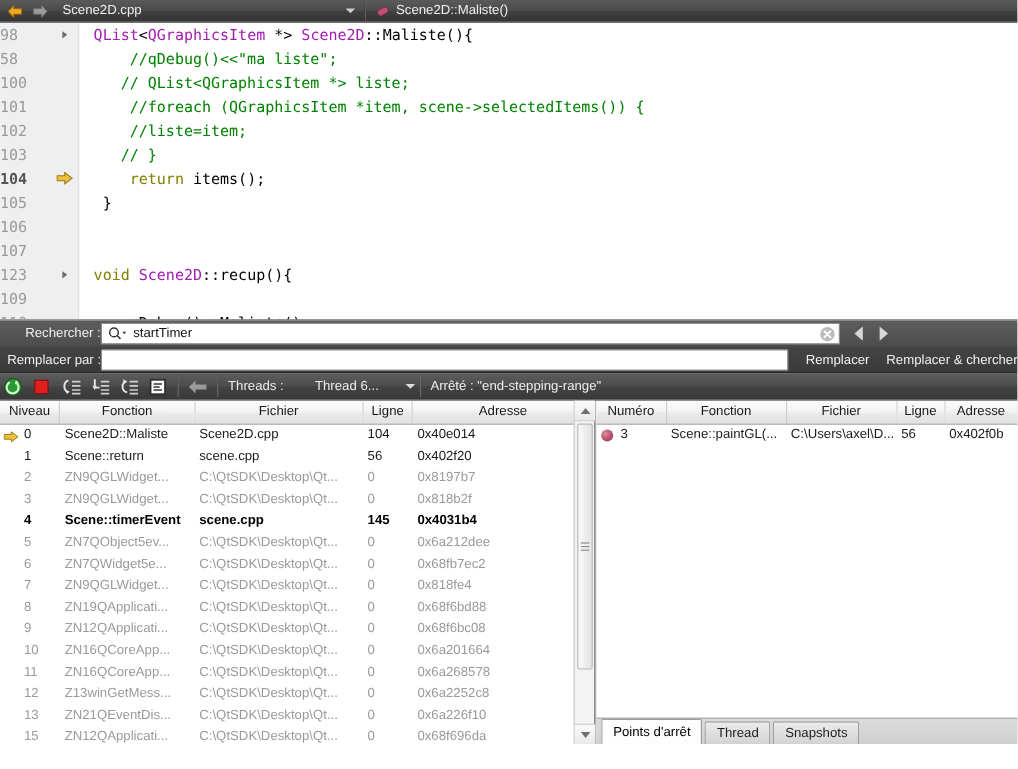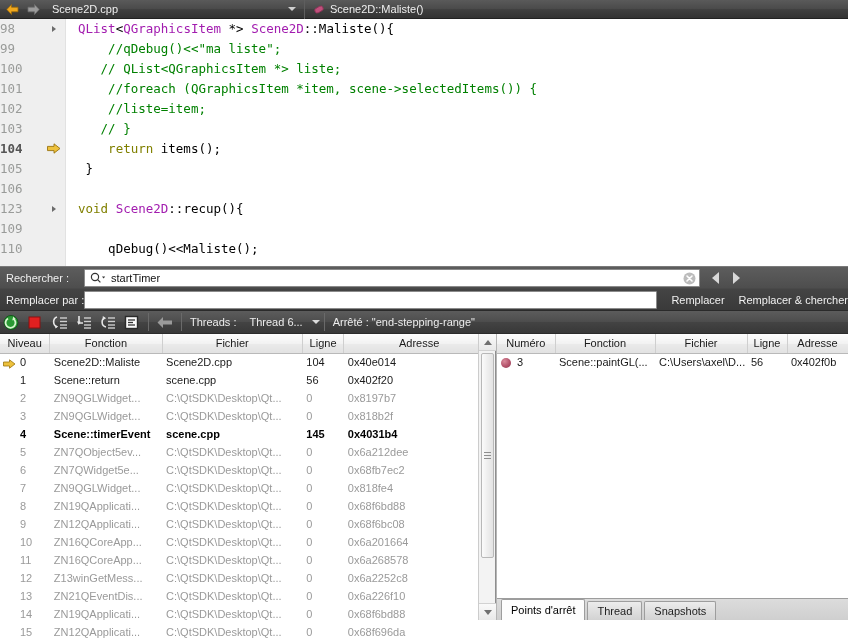"99" span.lnum { text: 99 -> 58 }
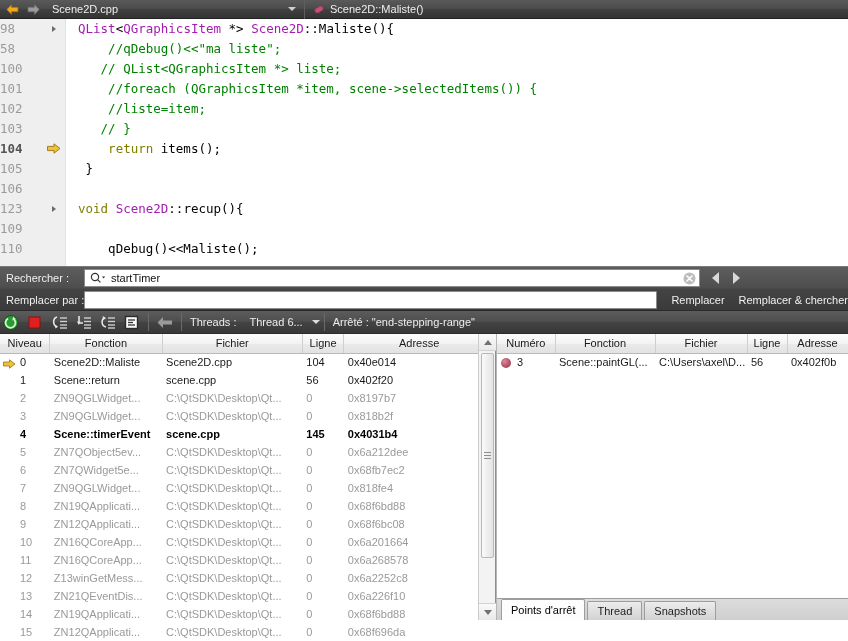"107" div.crow { html: none -> <div><span>107</span><span></span><span></span></div> }
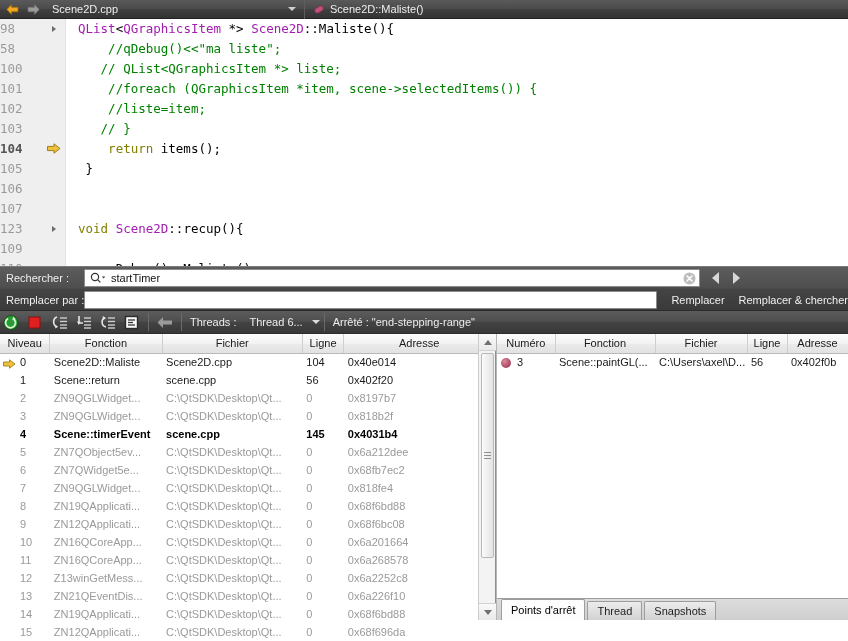"Rechercher :" .fb-row { text-align: none -> right }
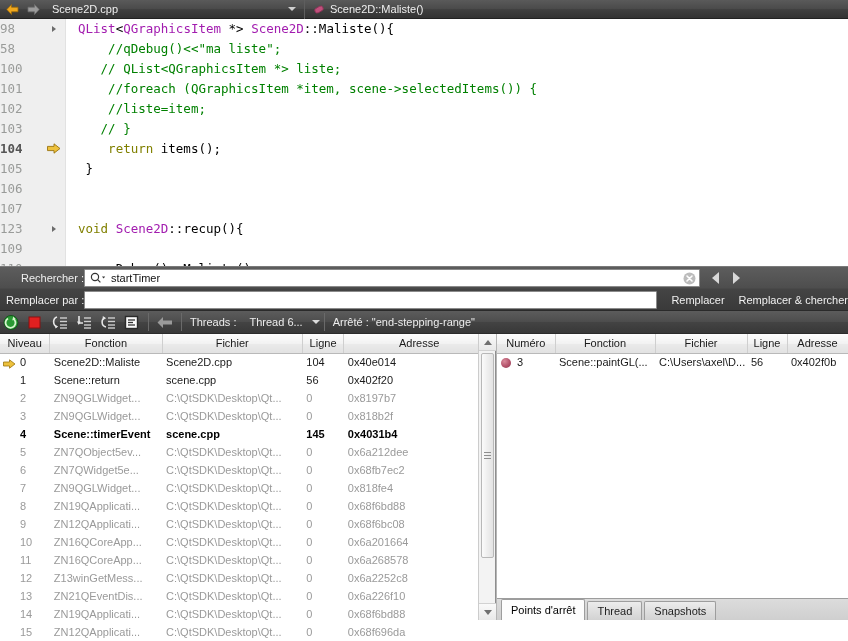"Threads :" .tb-combo { gap: 5px -> 18px }
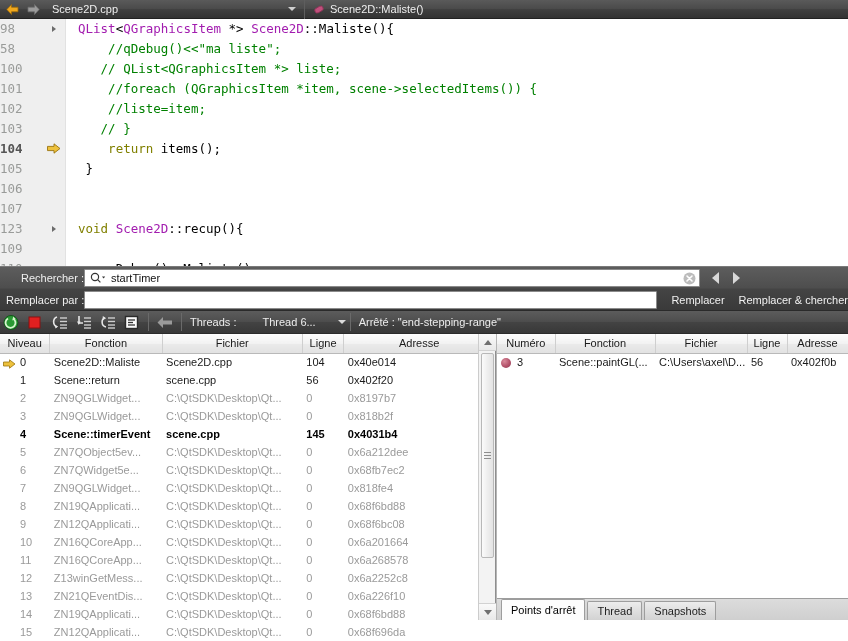"14" tr { html: <tr> <td>14</td> <td>ZN19QApplicati...</td> <td>C:\QtSDK\Desktop\Qt...</td> <td>0</td> <td>0x68f6bd88</td> </tr> -> none }
